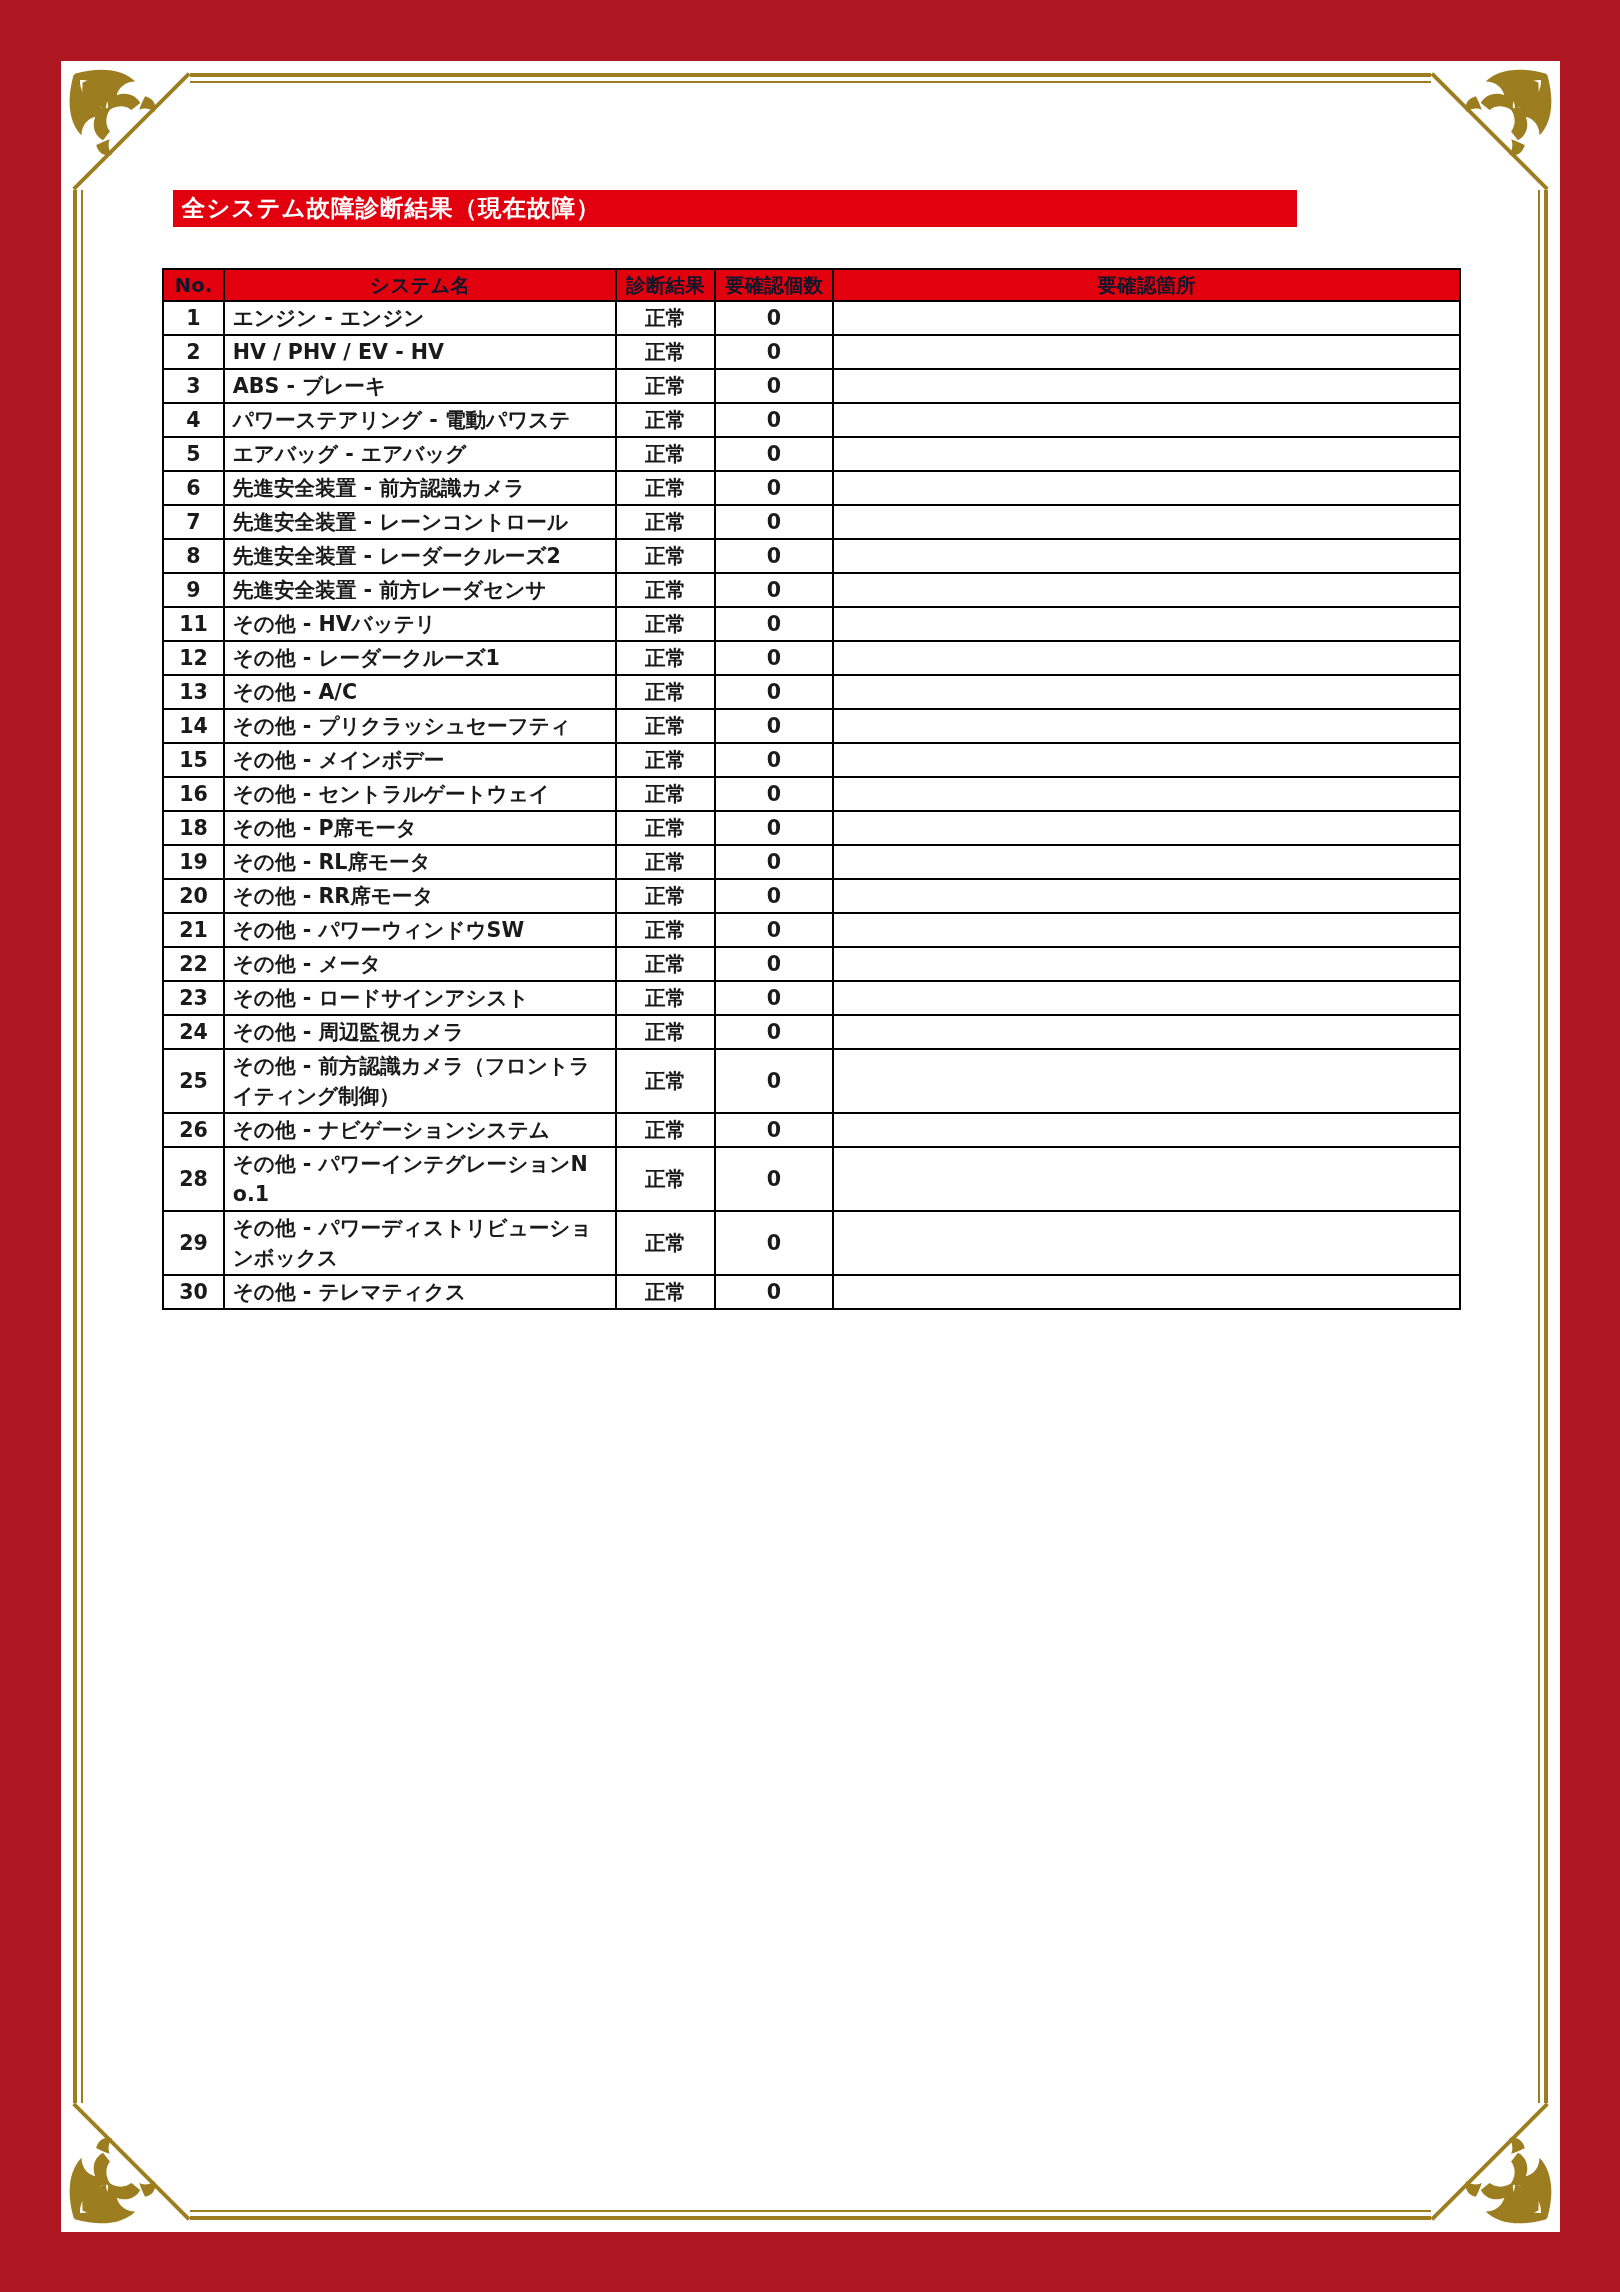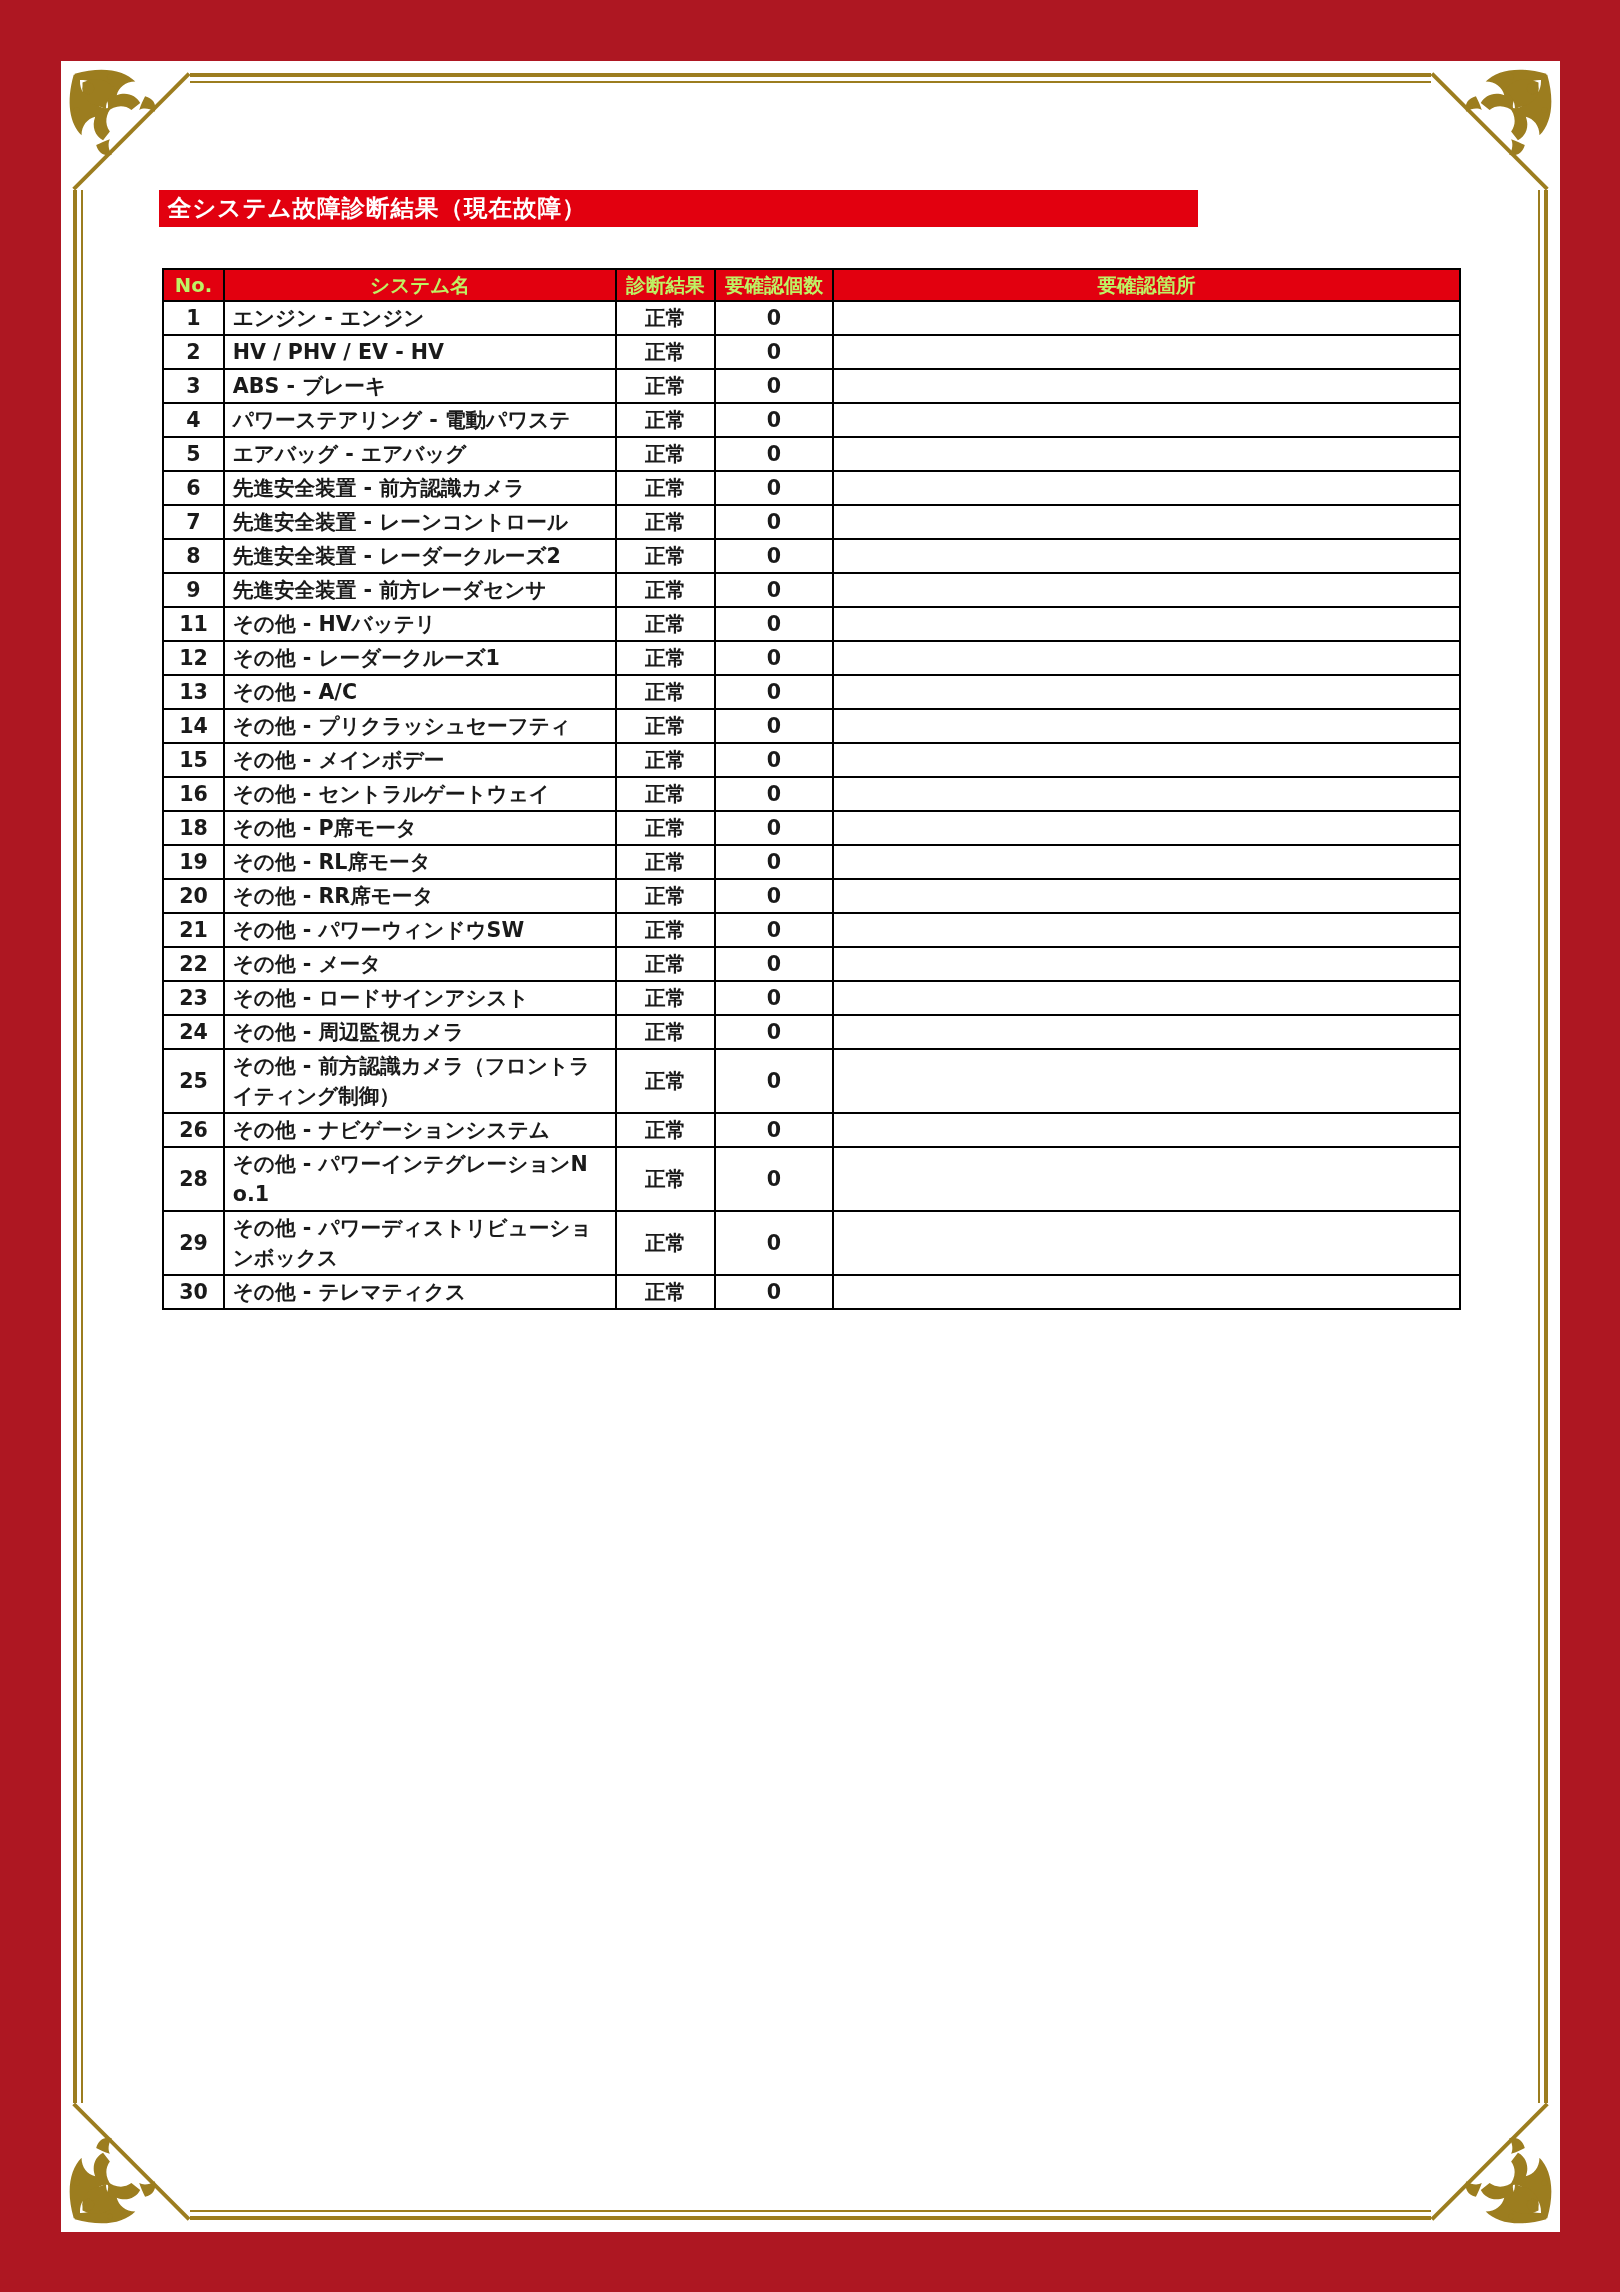"全システム故障診断結果（現在故障）" .title-bar { left: 98px -> 112px; width: 1039px -> 1124px }
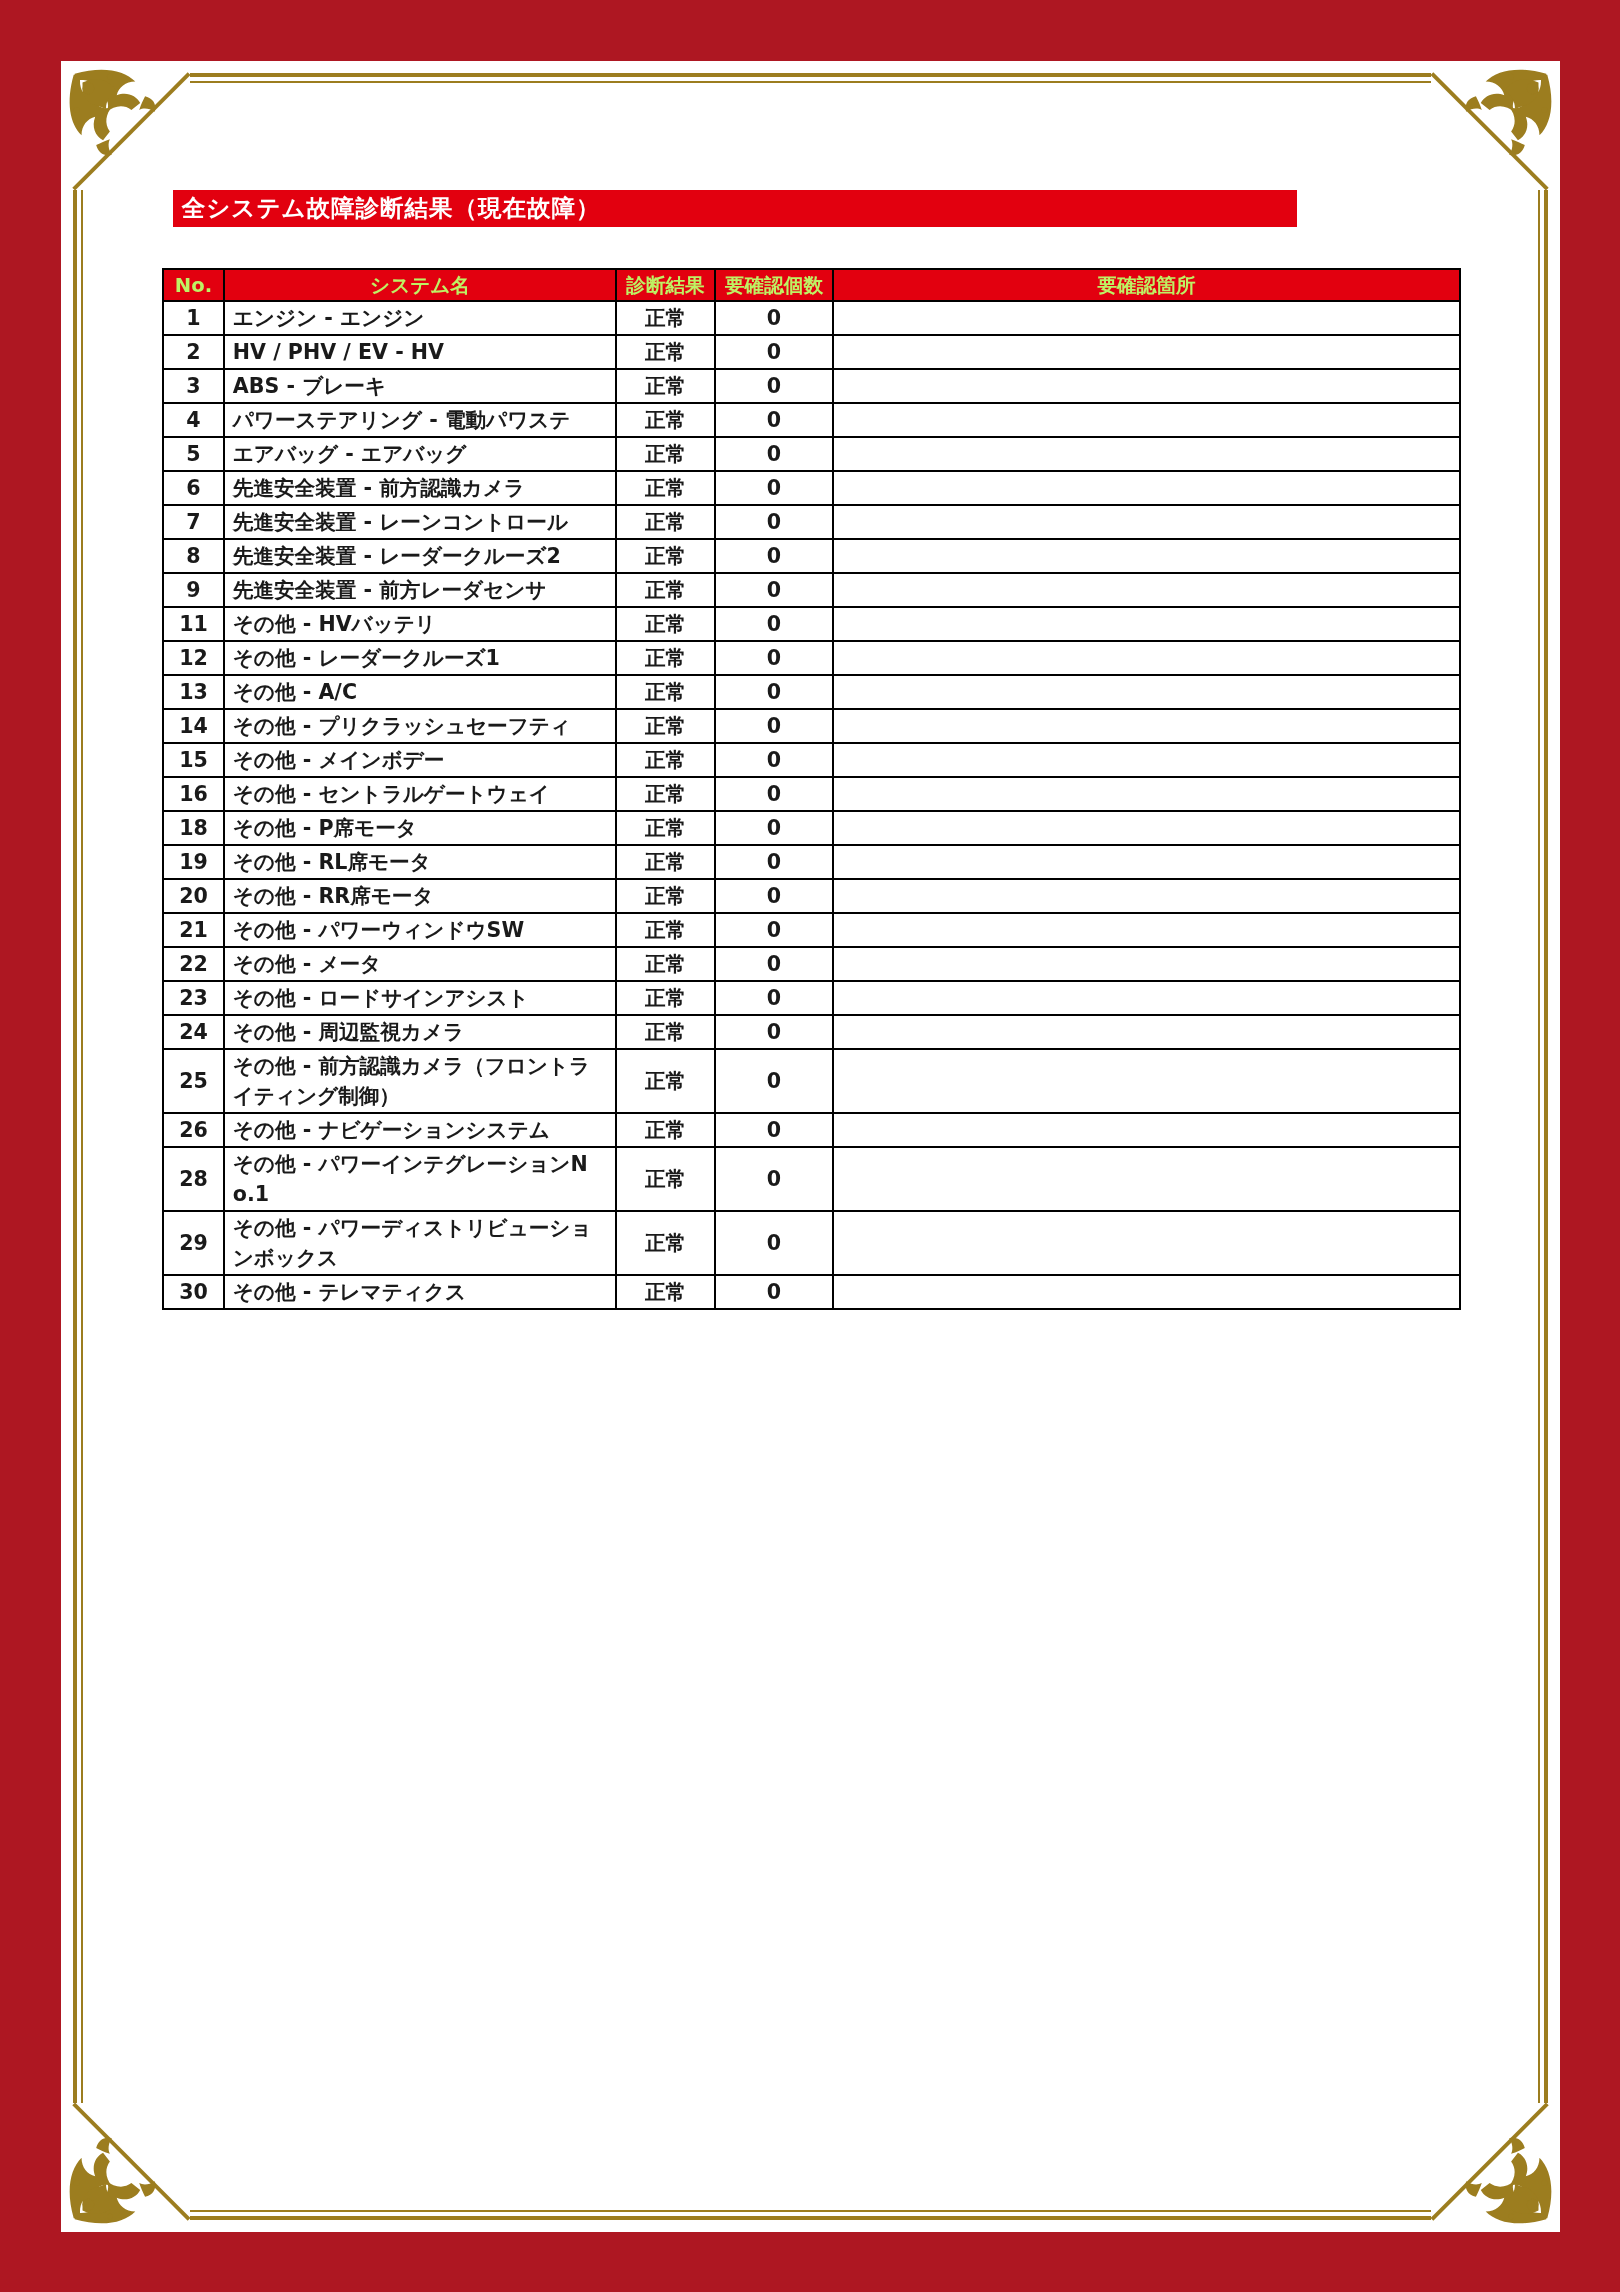"No." table.diag th { color: #bef264 -> #0f172a }
